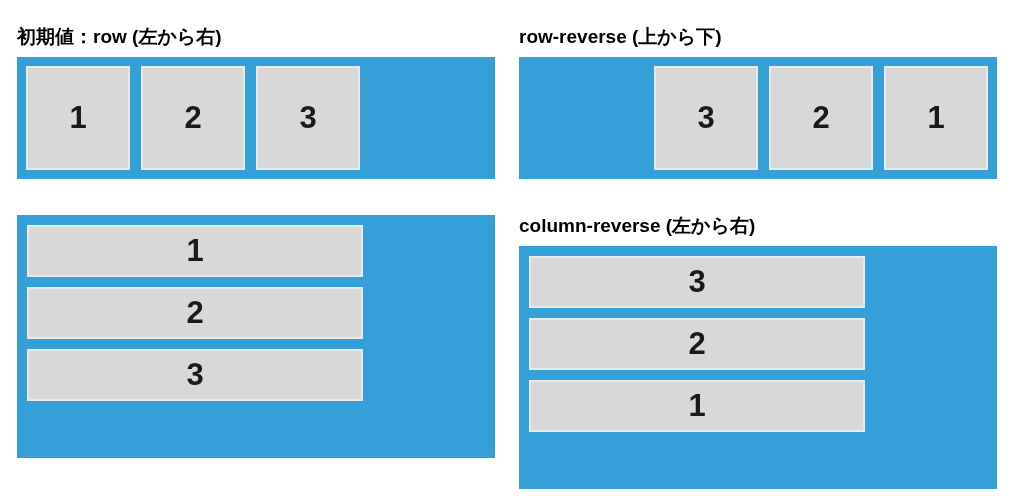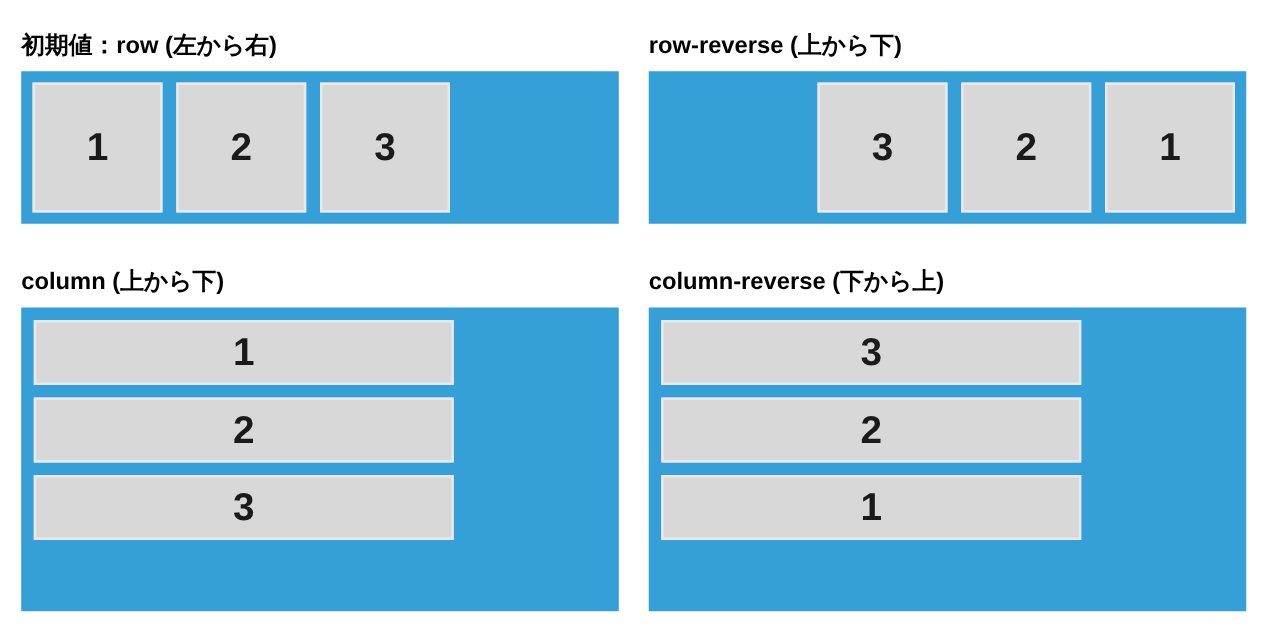"column (上から下)" h2.panel-title { html: <h2>column (上から下)</h2> -> none }
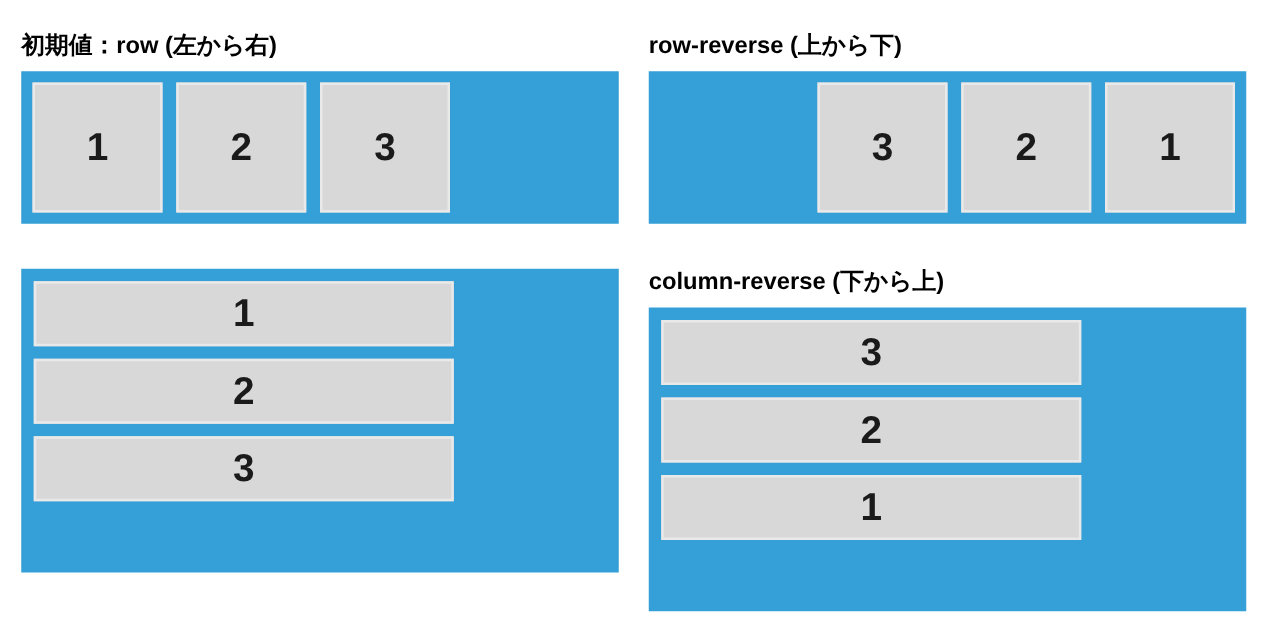"column-reverse (下から上)" h2.panel-title { text: 下から上 -> 左から右 }
